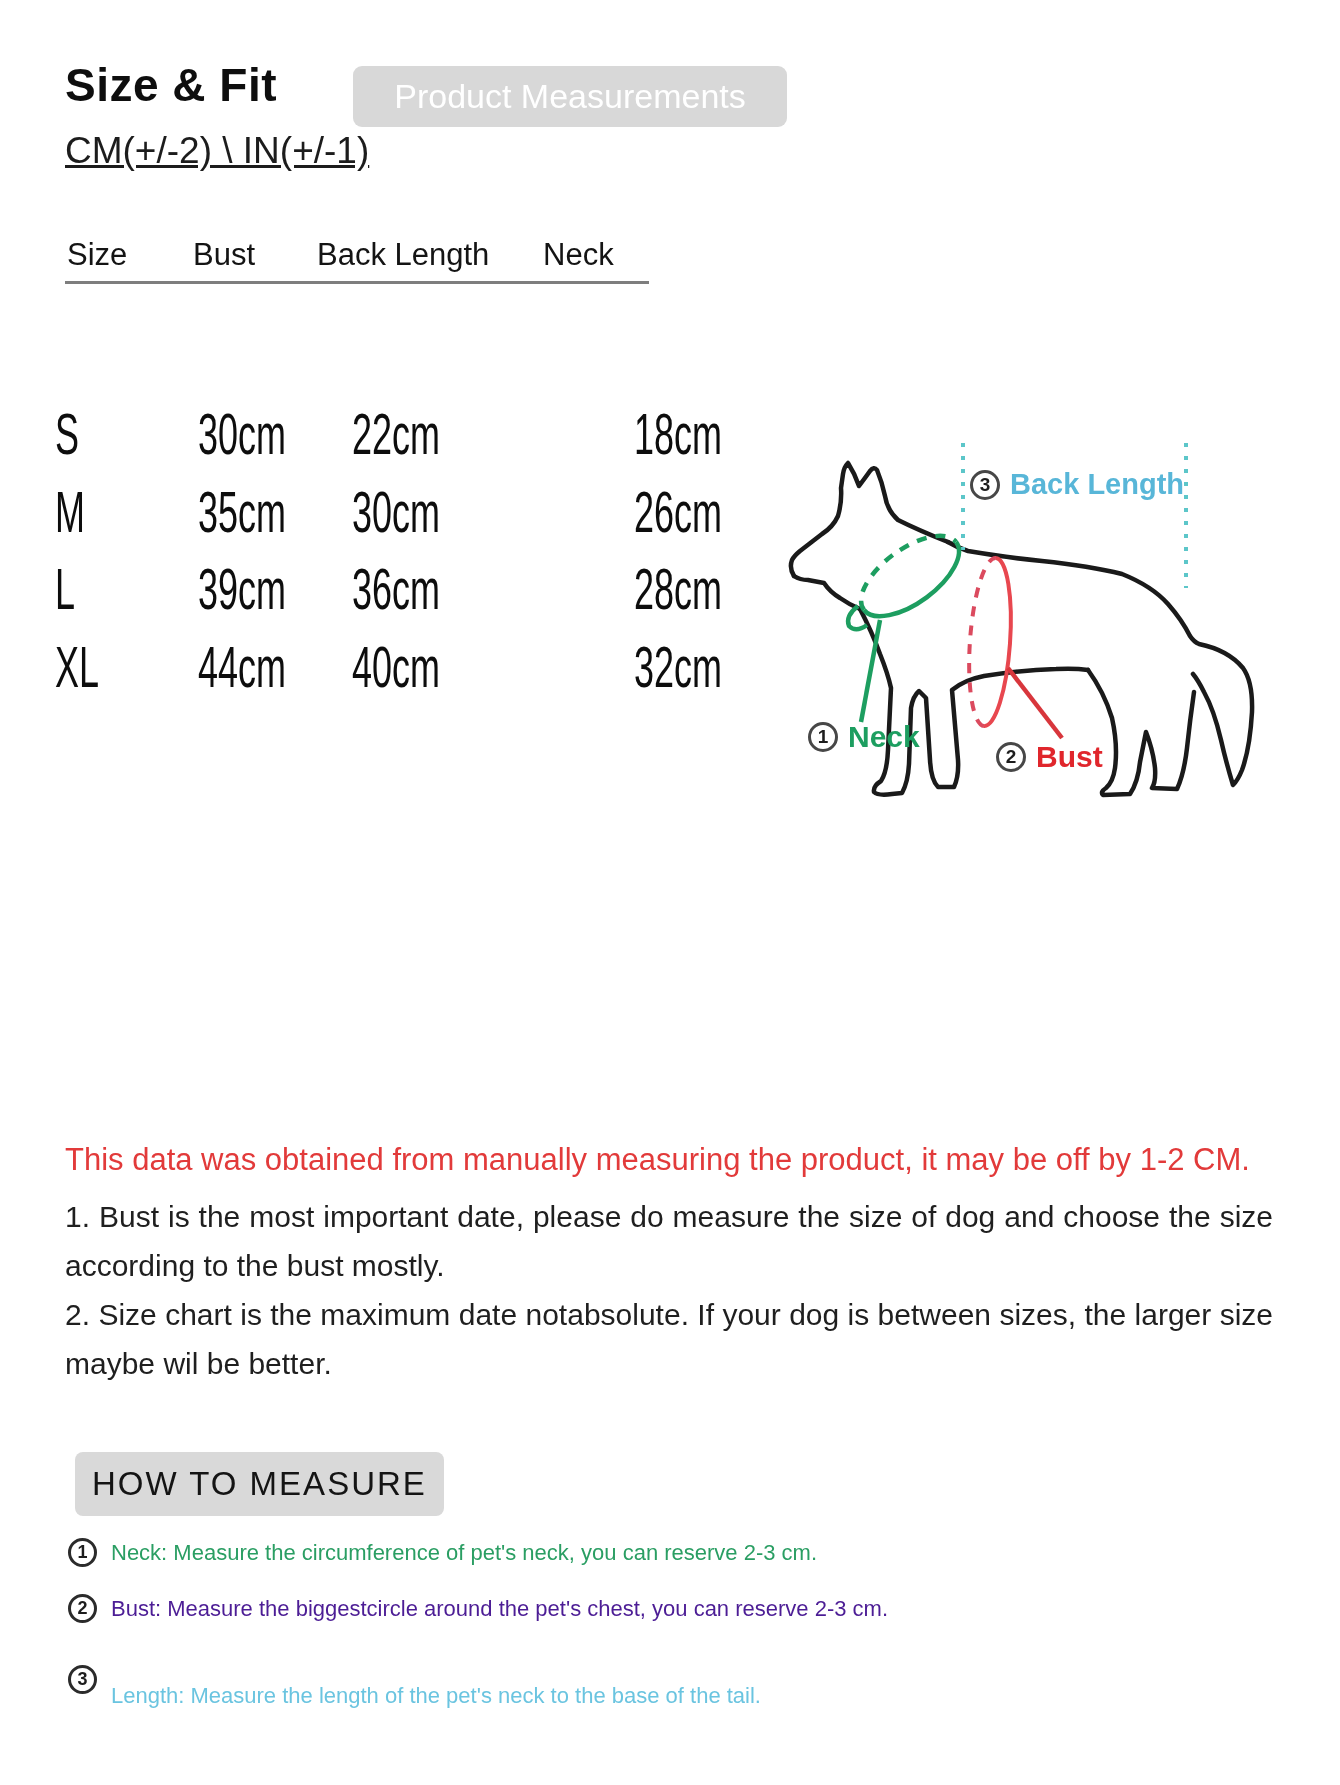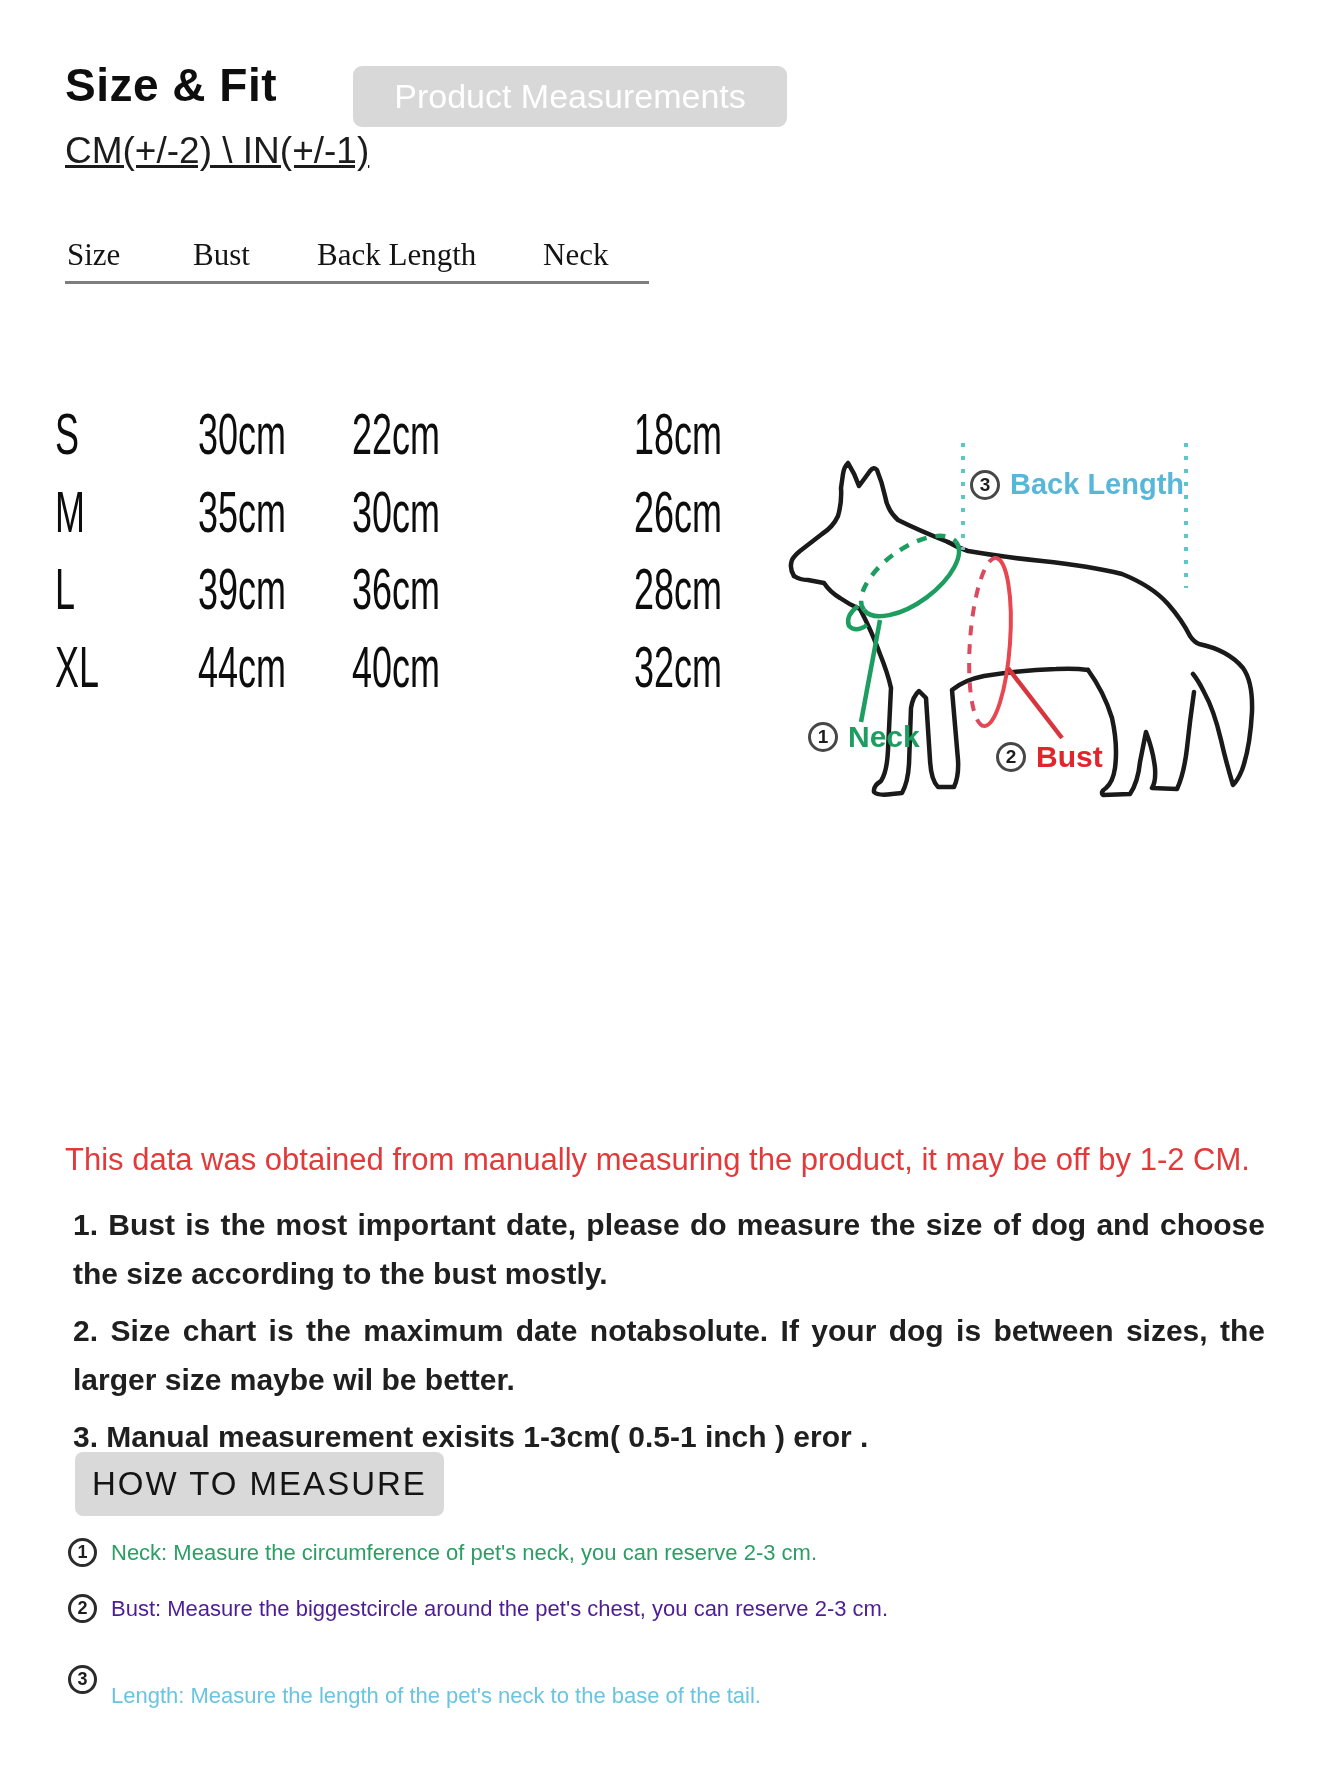"Size" .thead { font-family: Liberation Serif, serif -> none }
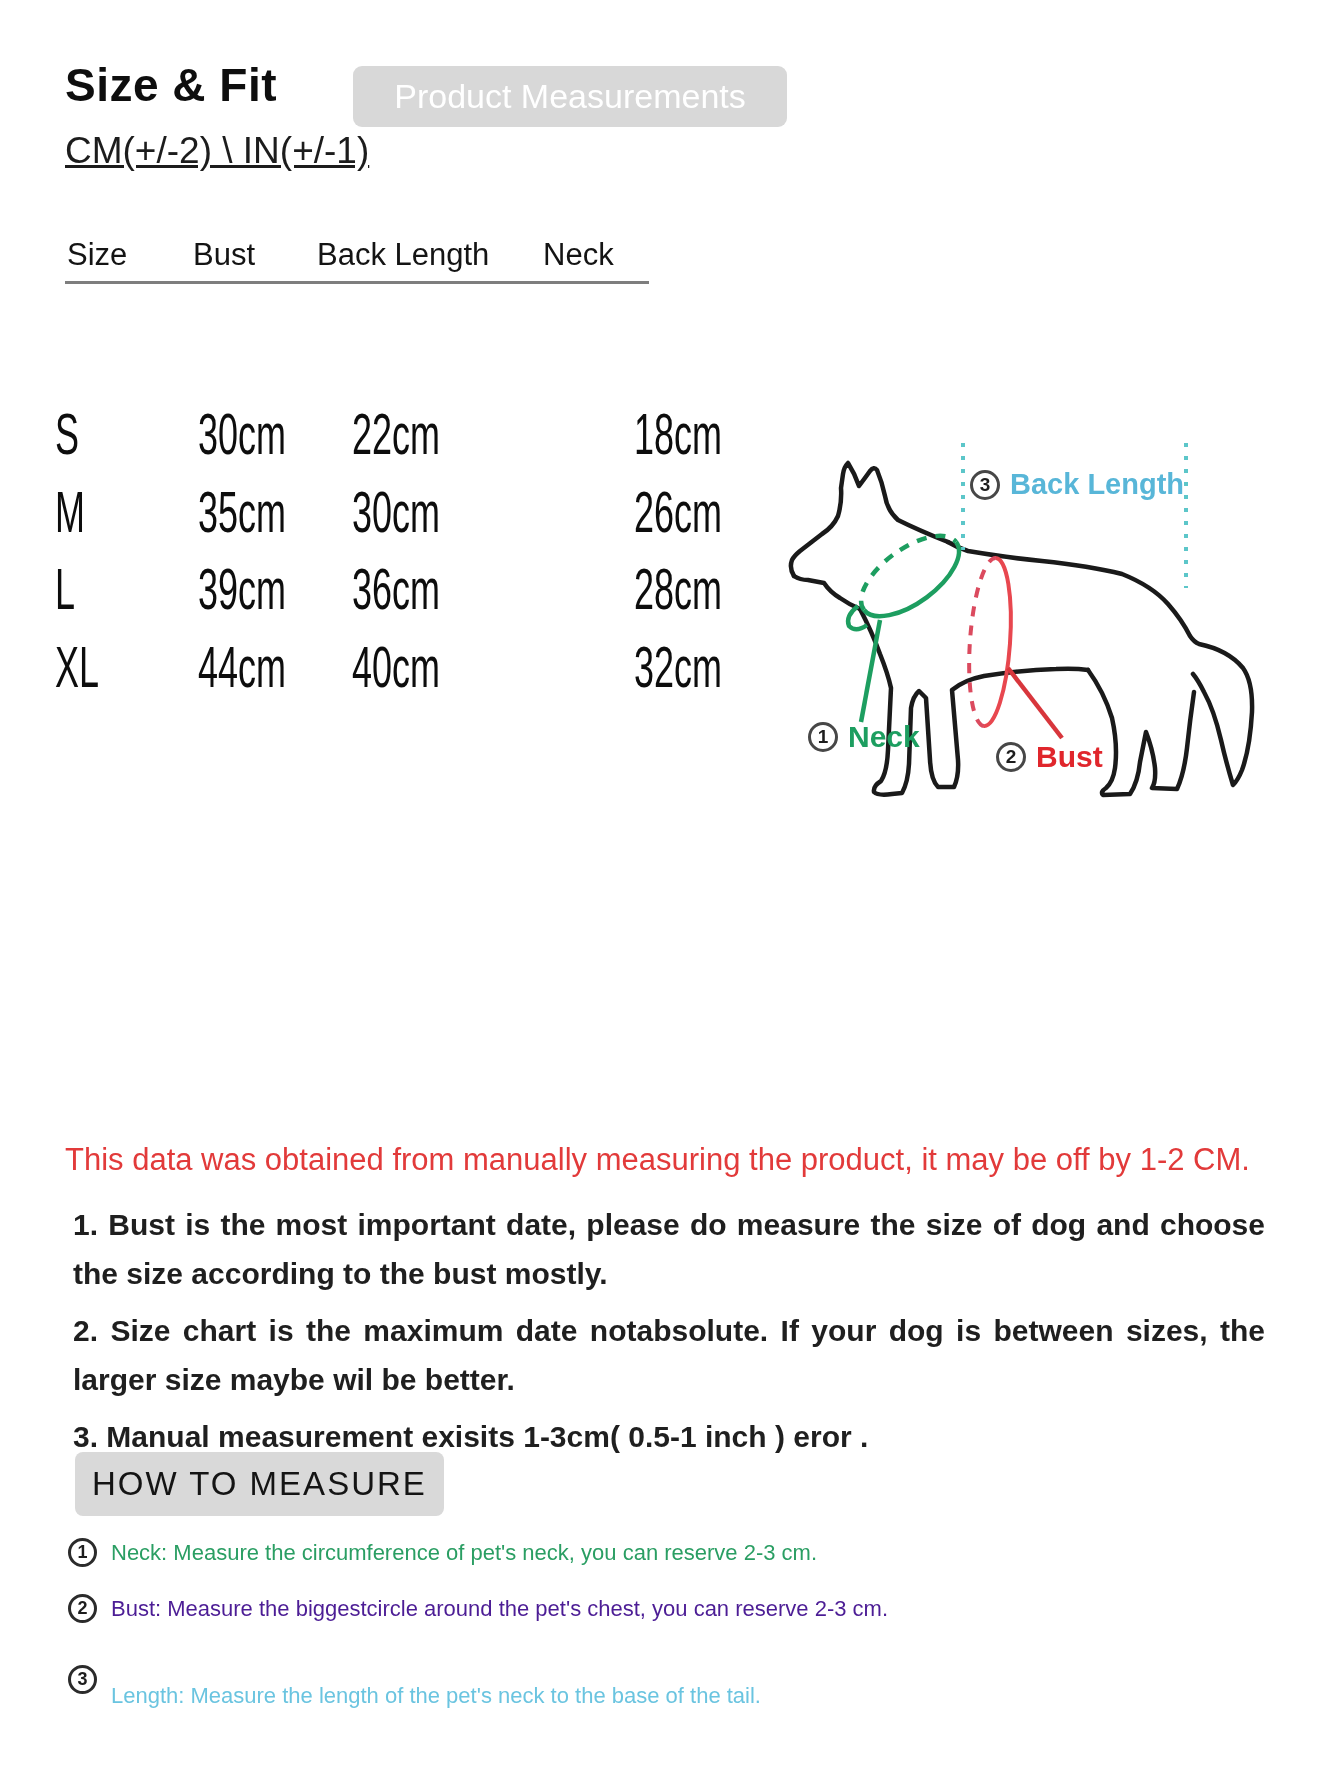"1. Bust is the most" .notes p { font-weight: bold -> none; margin: 8px -> 0 }
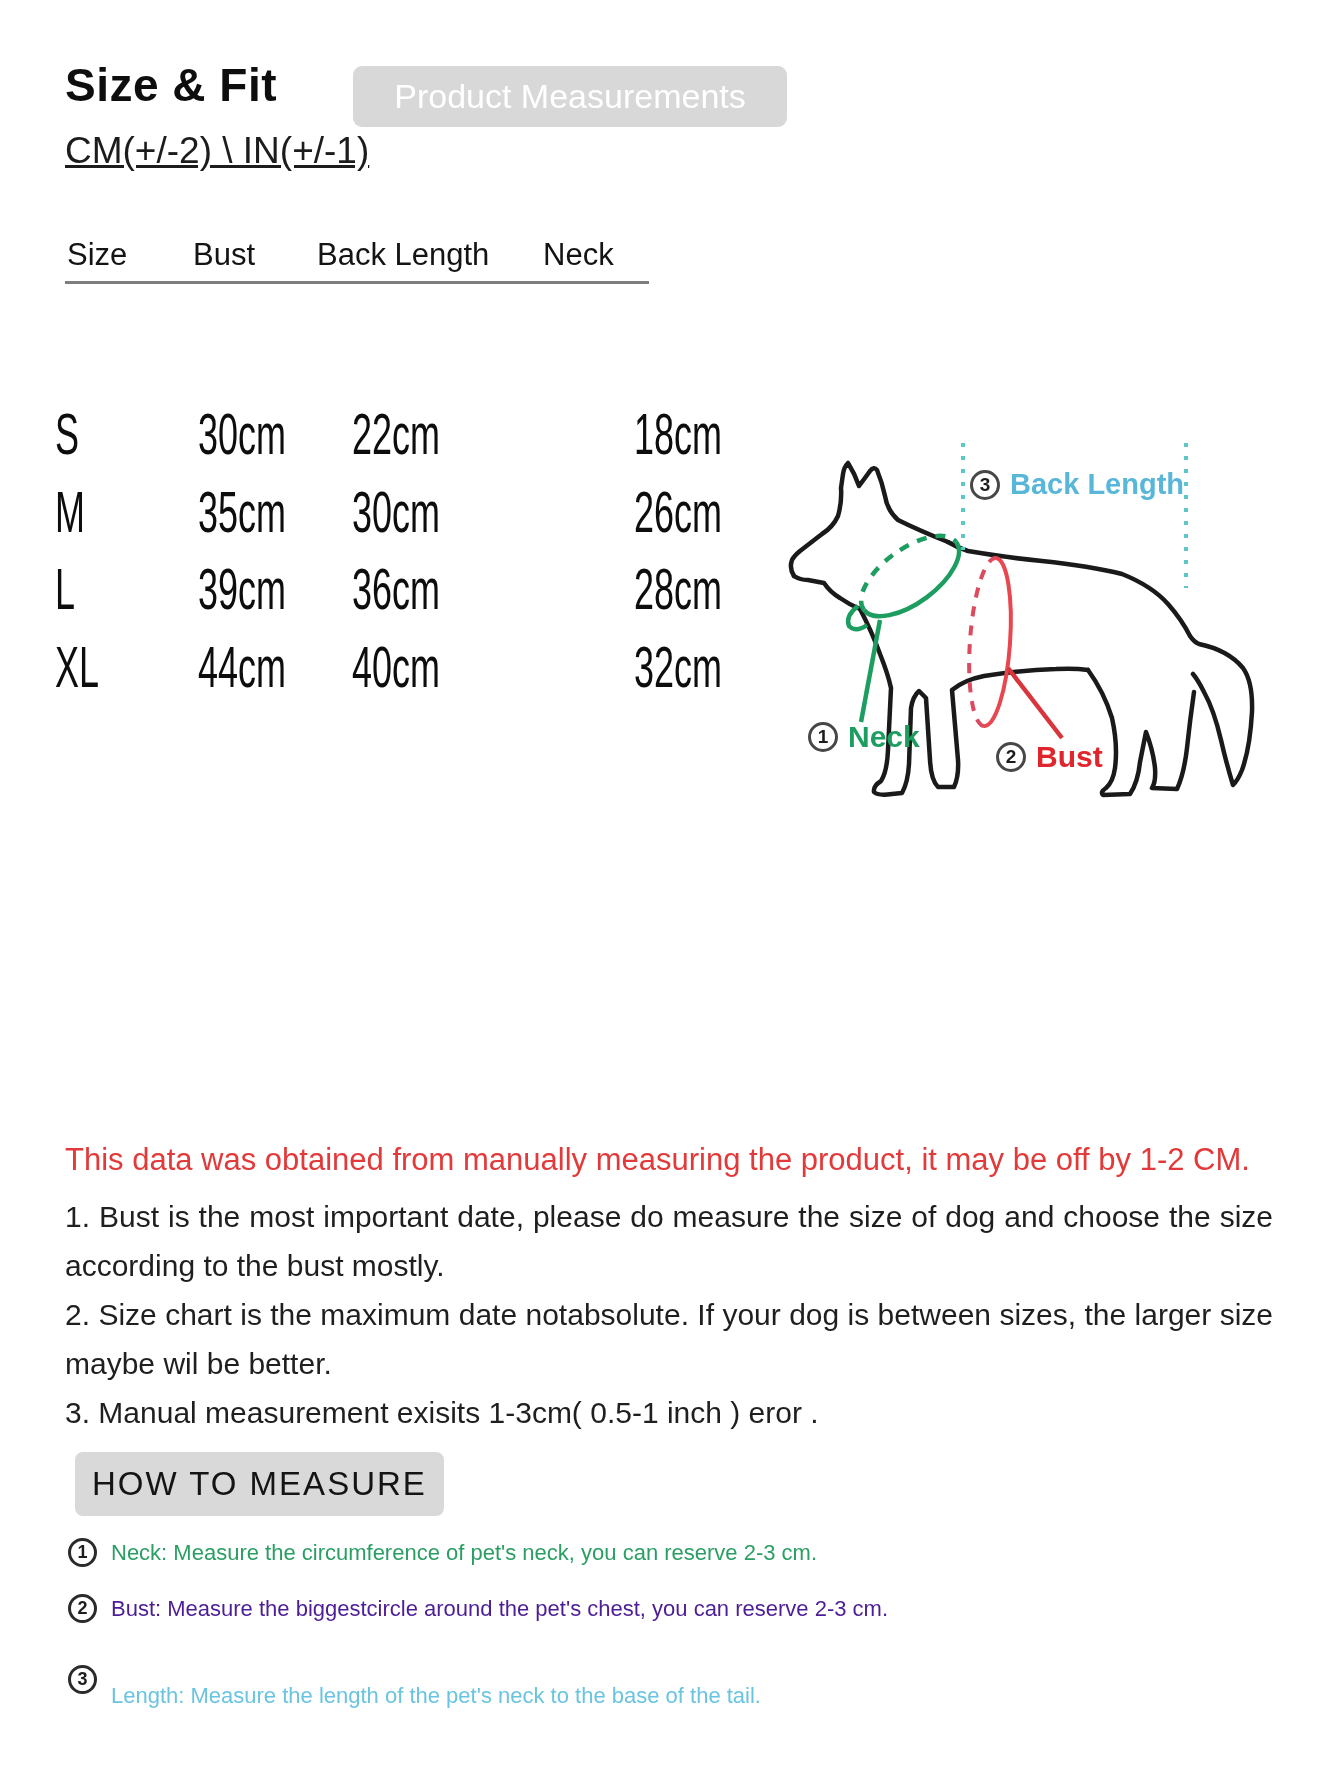"3. Manual measurement exisits 1-3cm(" p { html: <p>3. Manual measurement exisits 1-3cm( 0.5-1 inch ) eror .</p> -> none }
